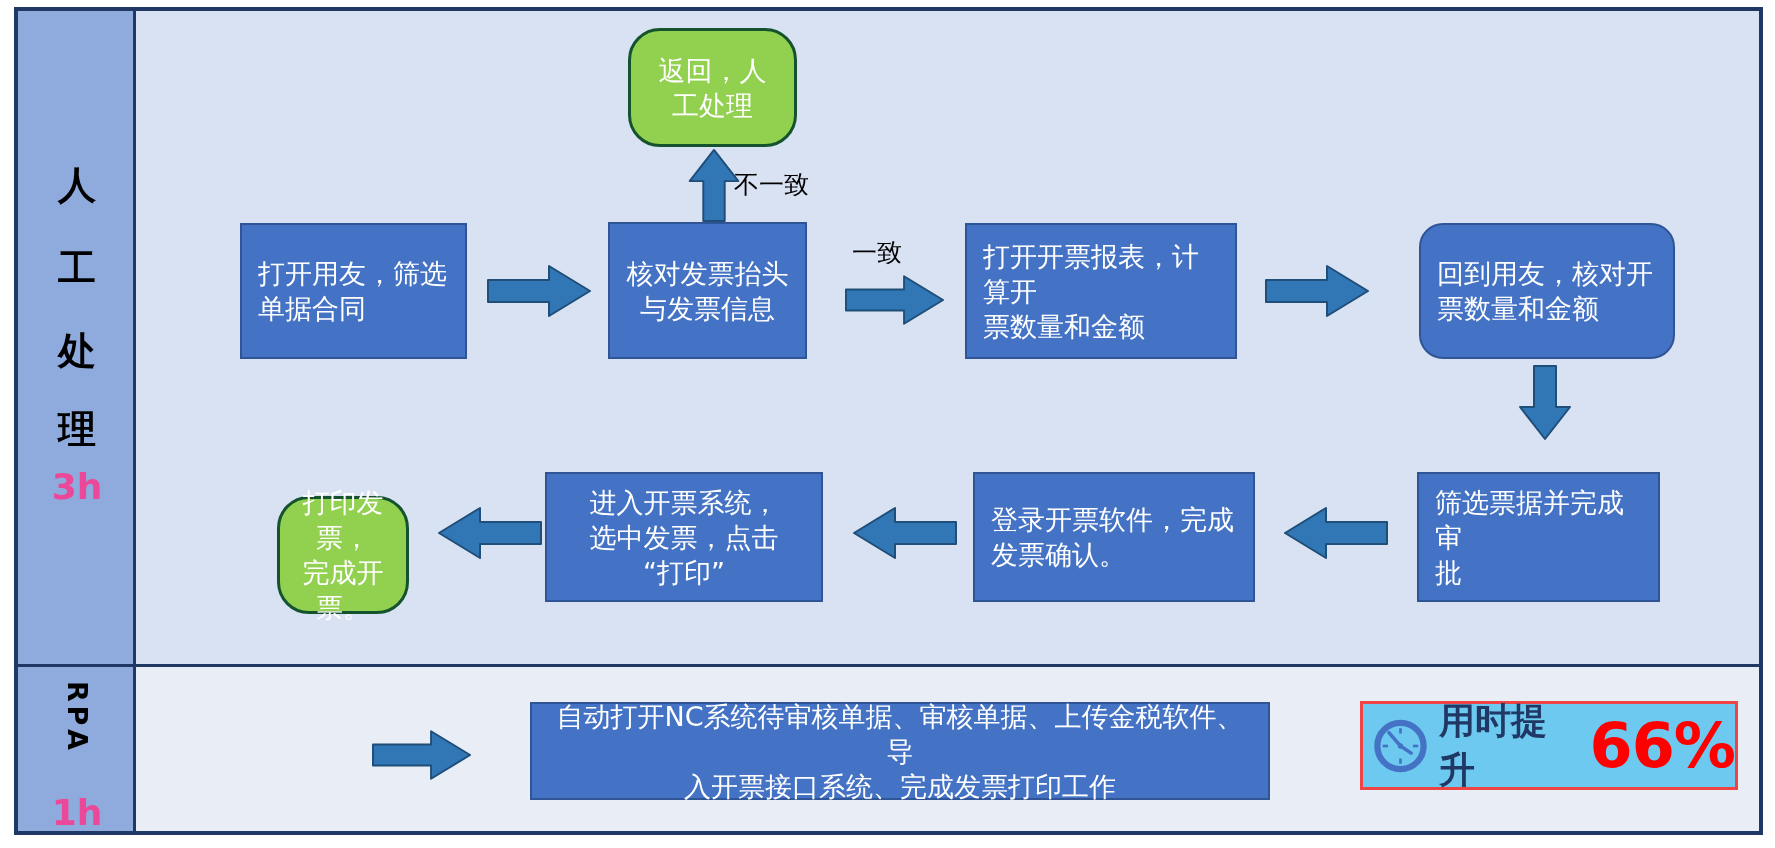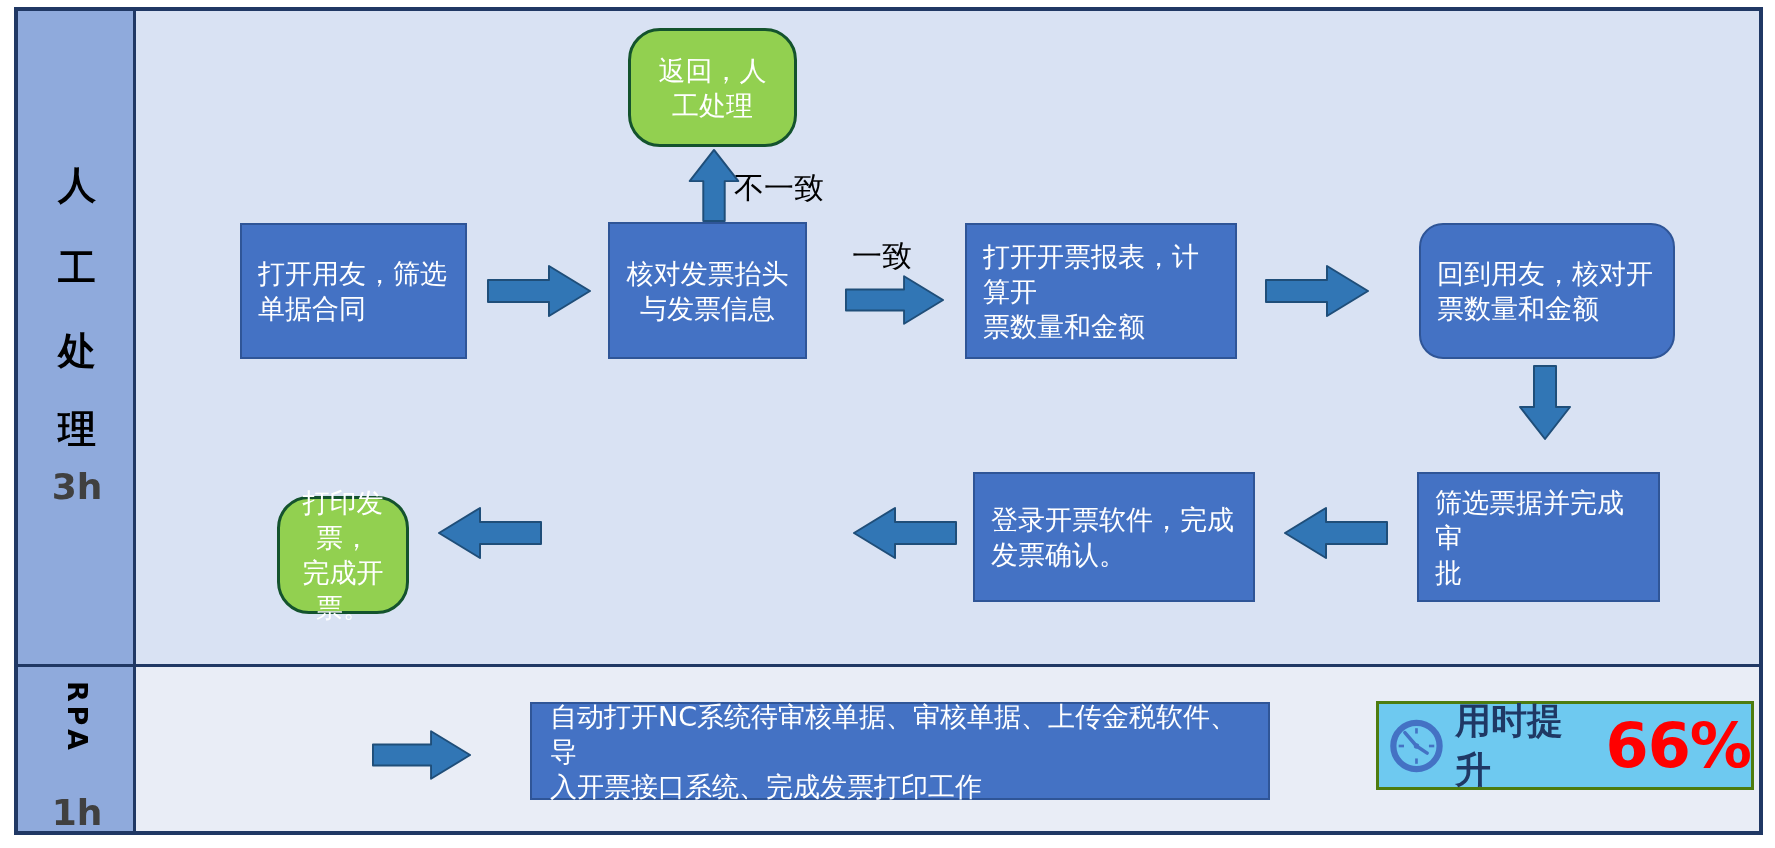"不一致" .flow-label { font-size: 30px -> 25px }
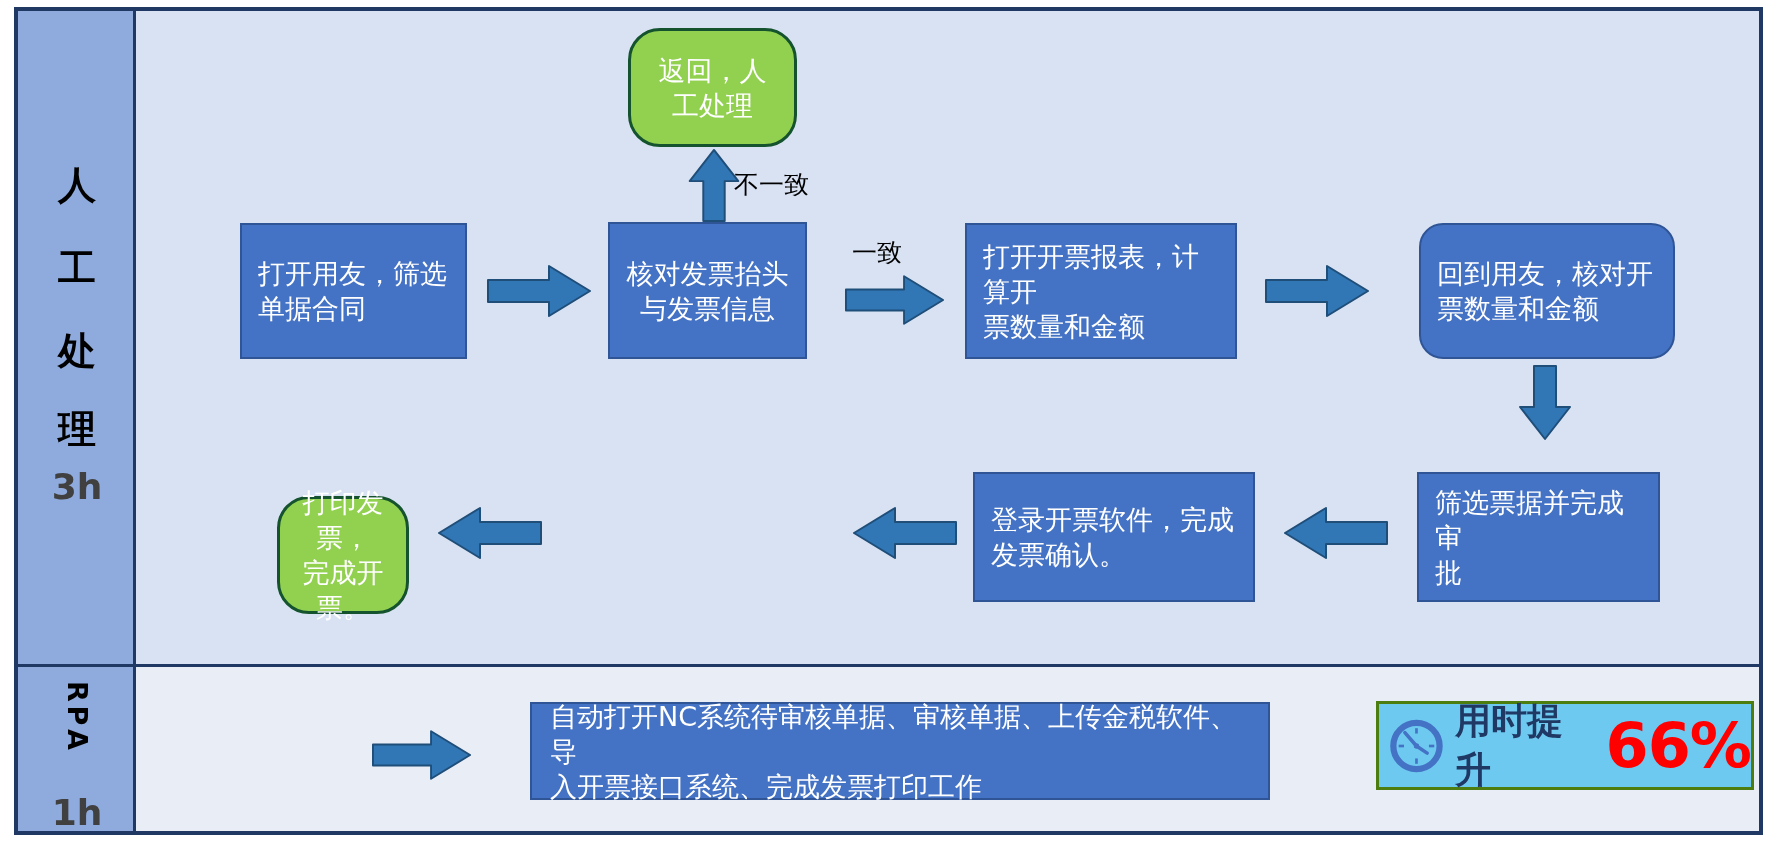"3h" .sb-time { color: #404040 -> #ec4899 }
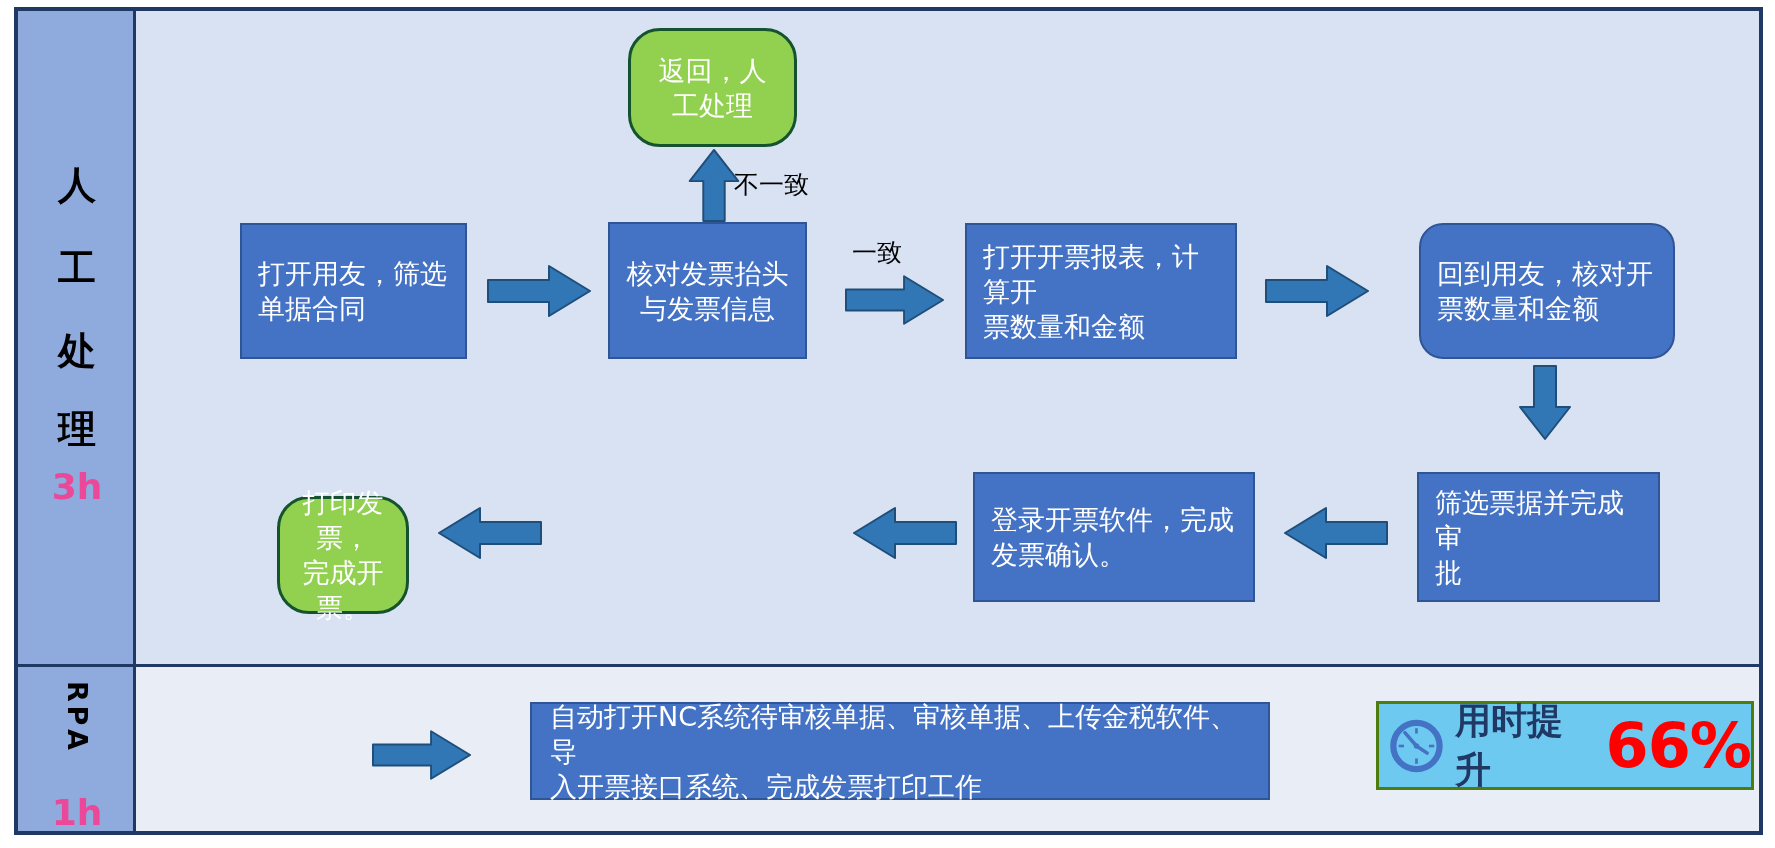"进入开票系统，" div.node { html: none -> <div>进入开票系统， 选中发票，点击 “打印”</div> }
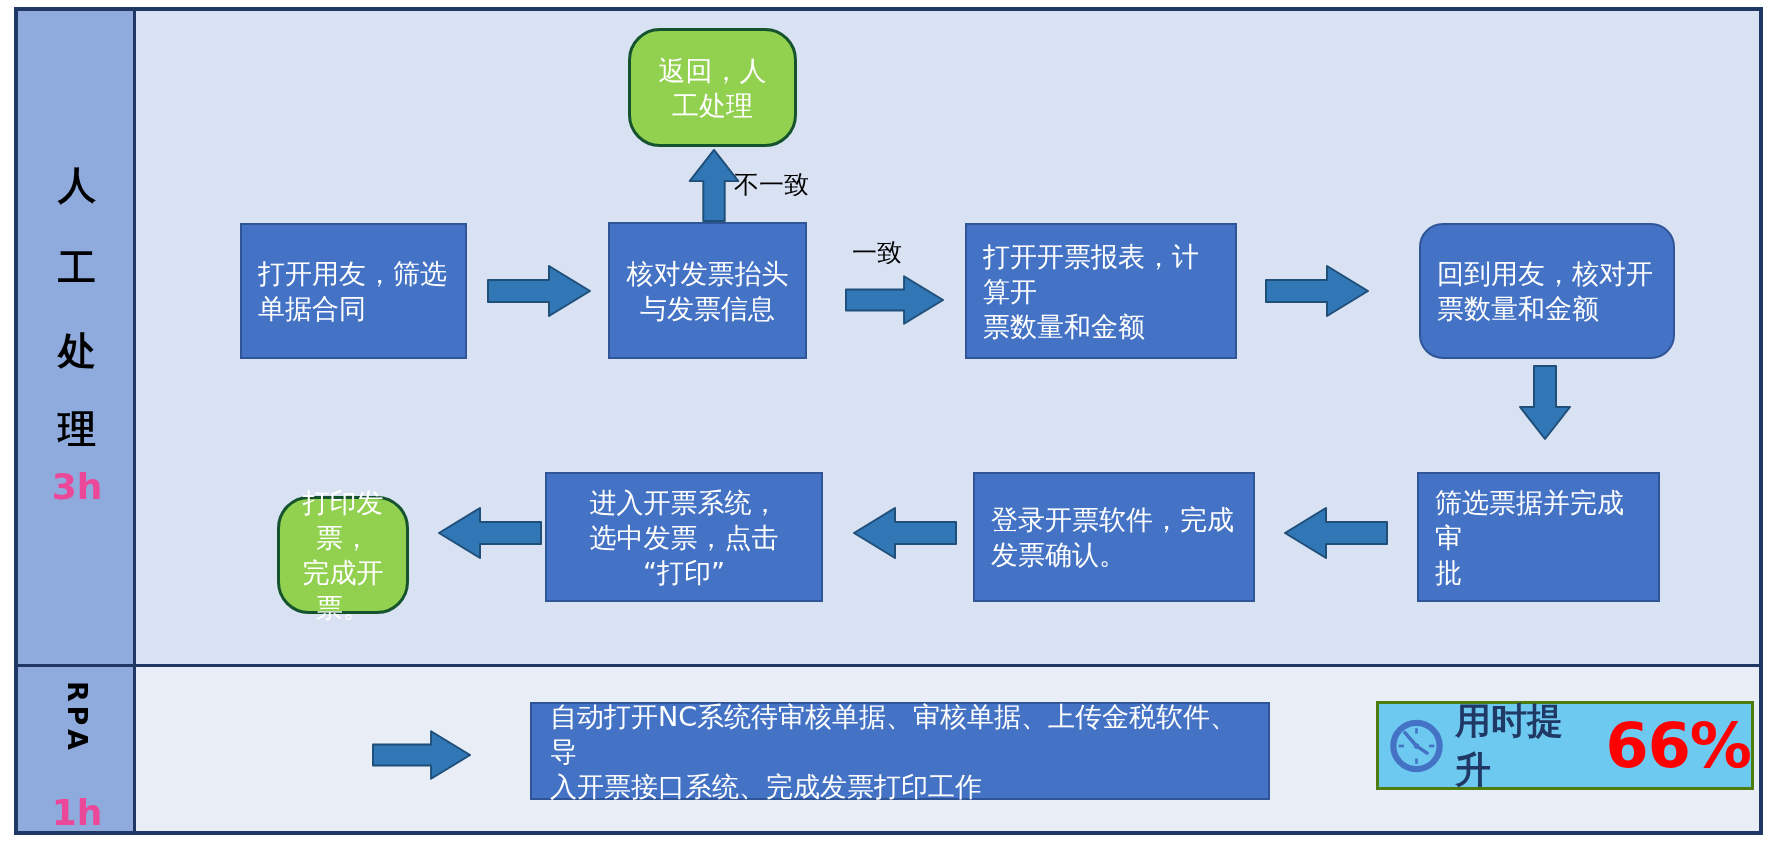"自动打开NC系统待审核单据、审核单据、上传金税软件、导" div.node { text-align: none -> center }
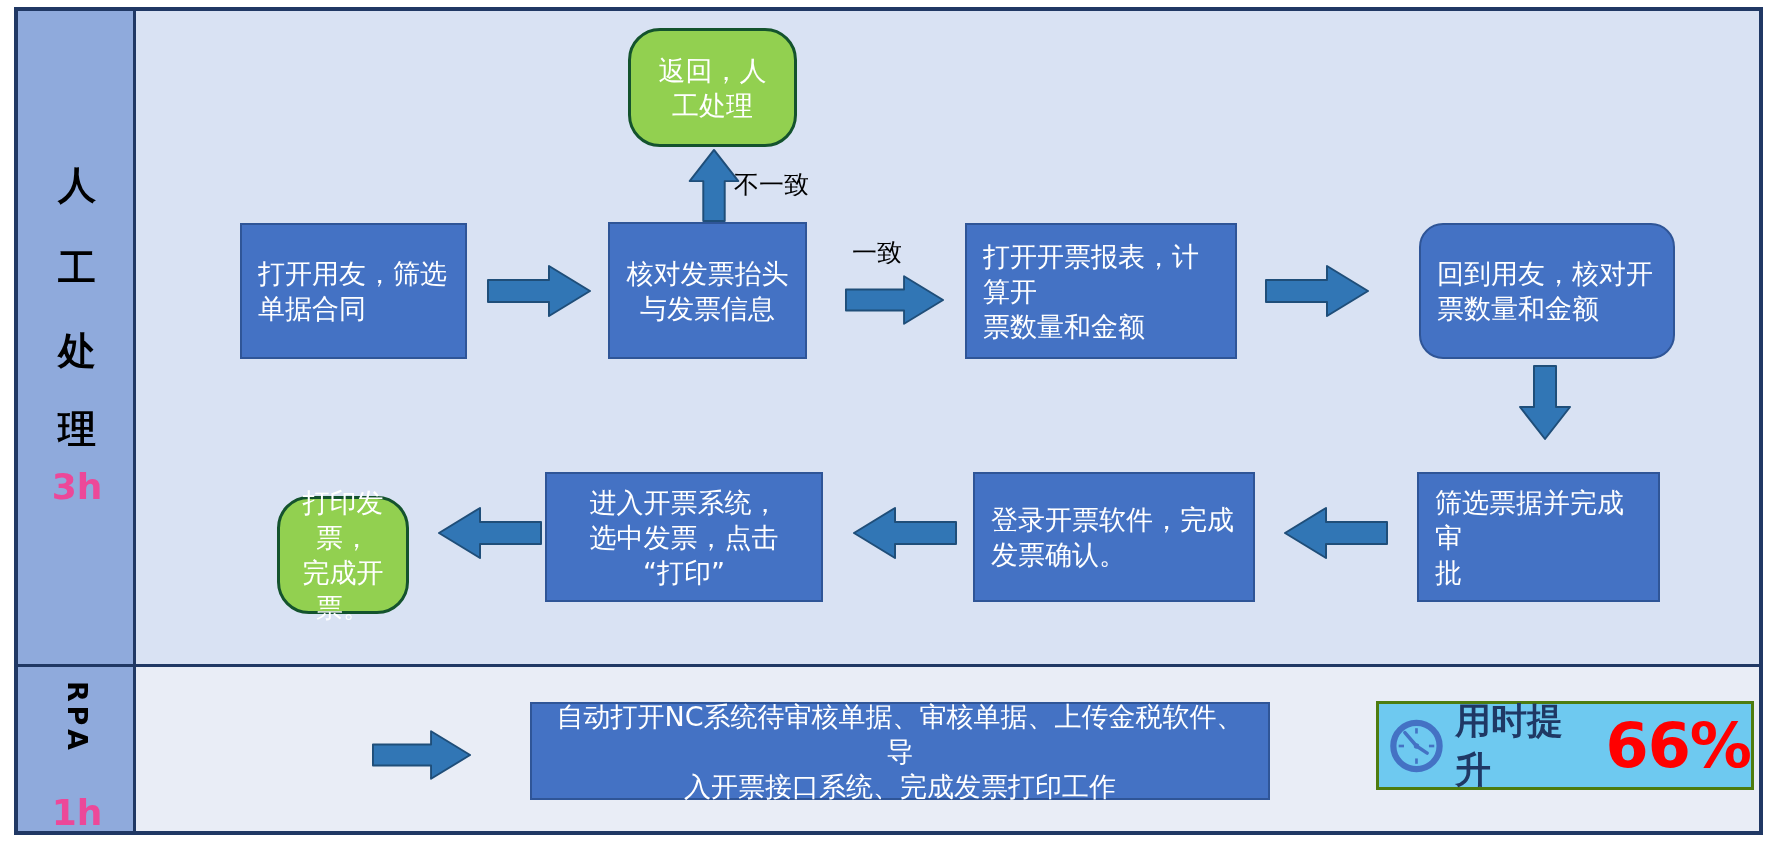"用时提升" .result-box { border: 3px solid #4d7c0f -> 3px solid #ef4444; margin-left: 16px -> none }
